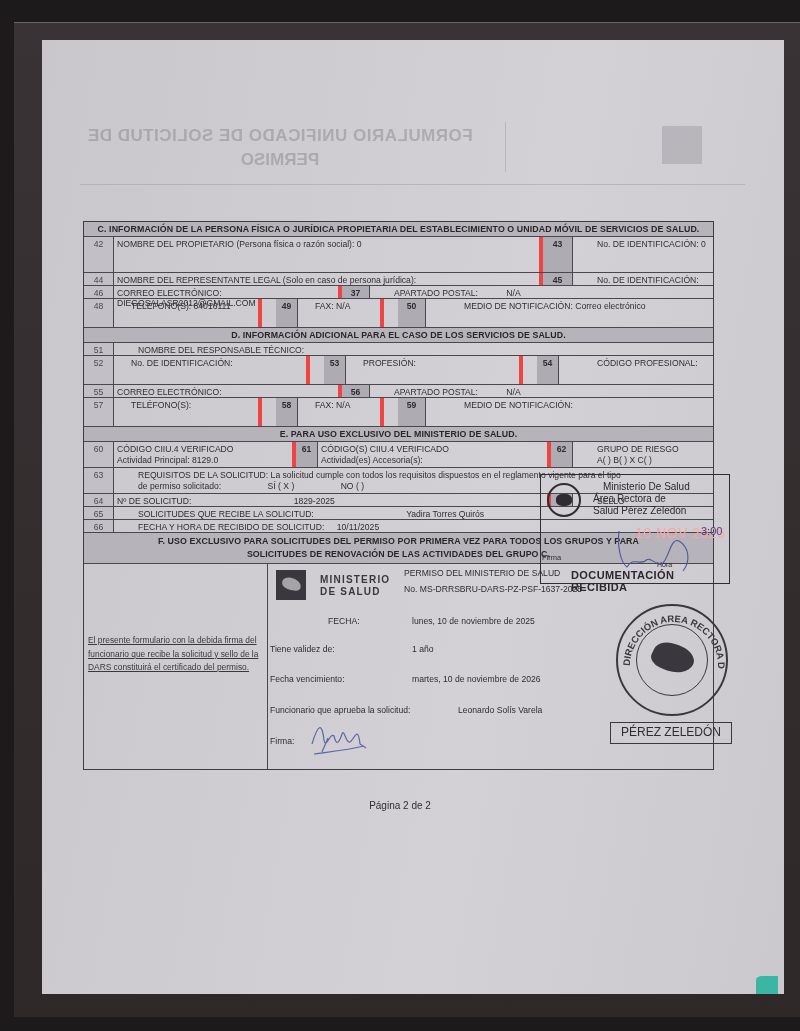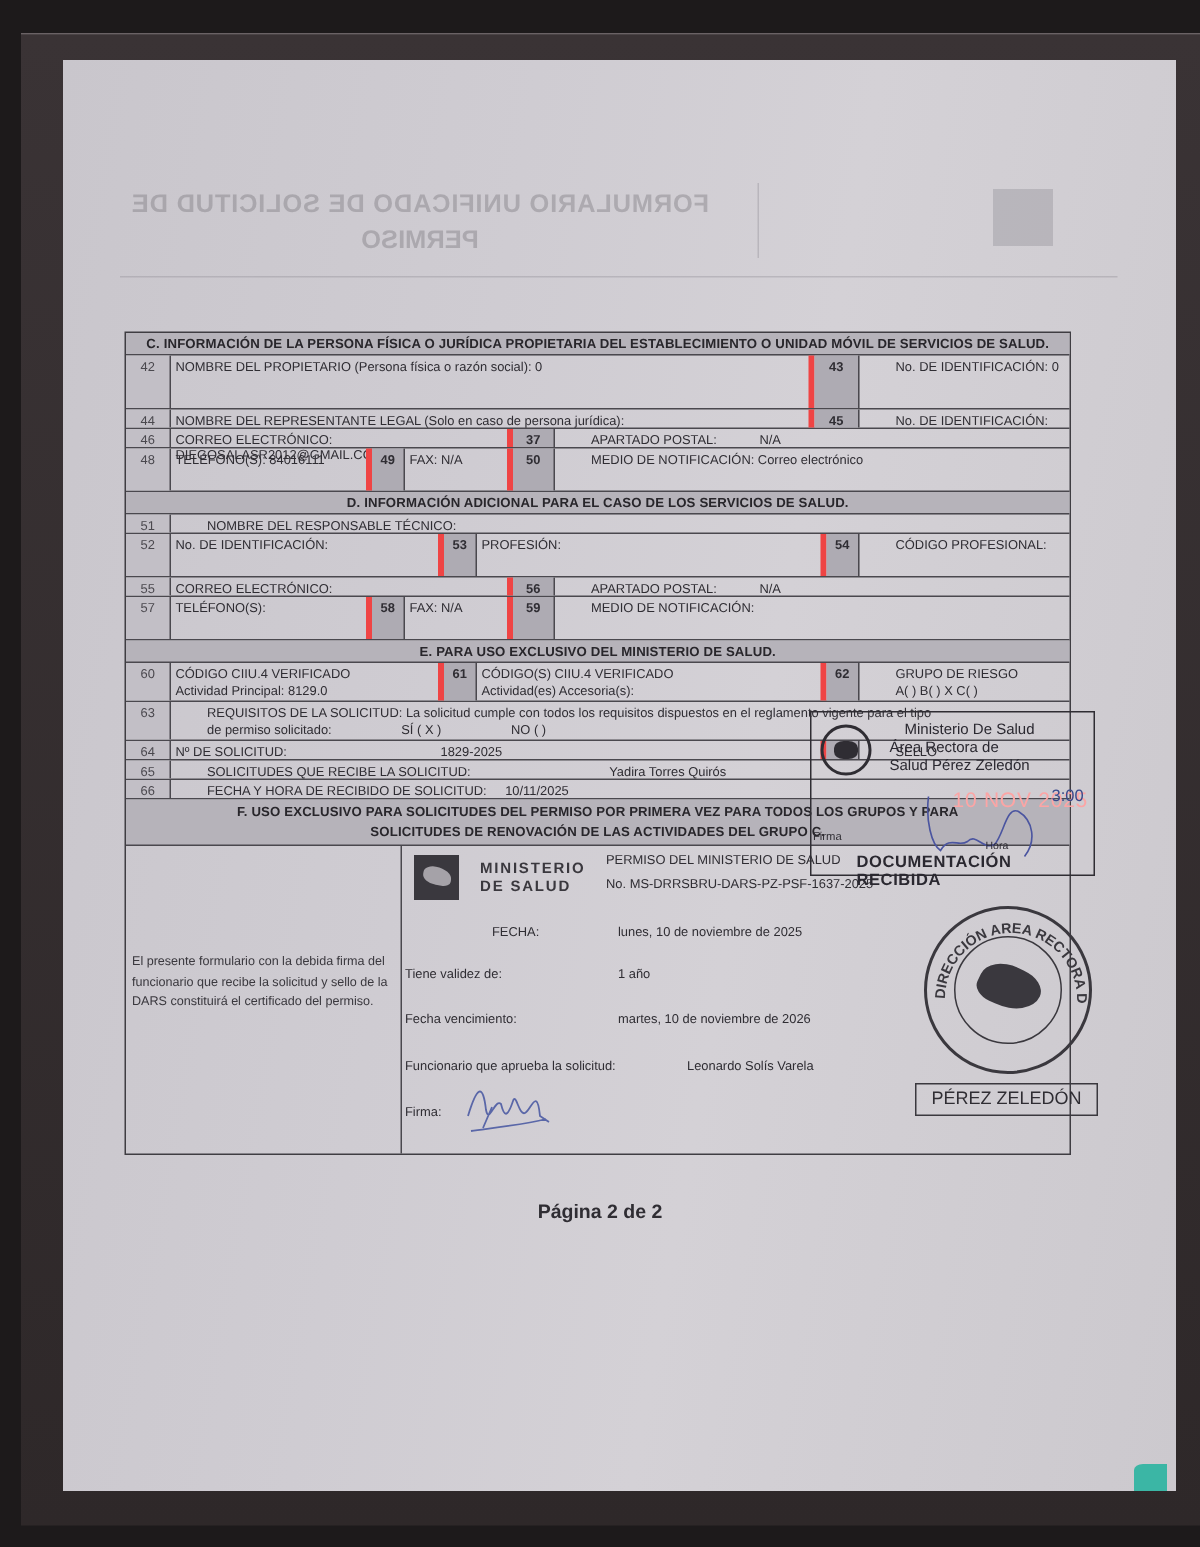"48" .mid { gap: none -> 14px }
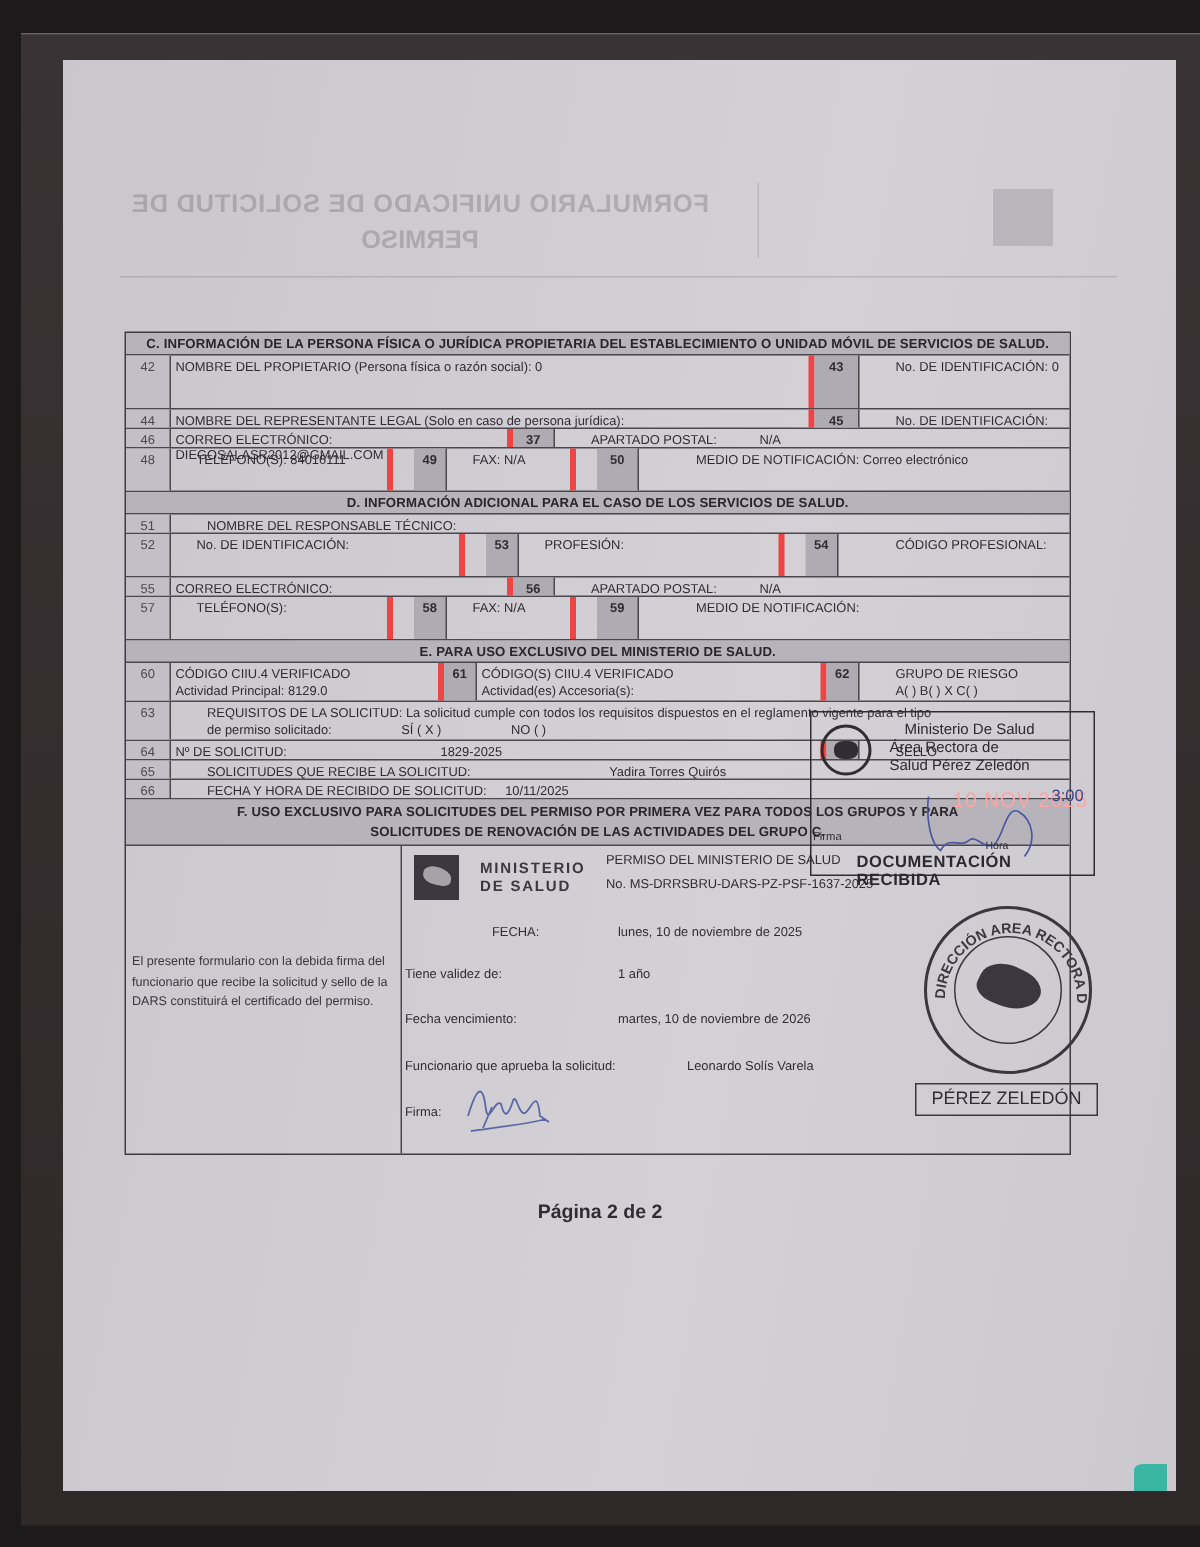"El presente formulario con la" .f-left { text-decoration: none -> underline }
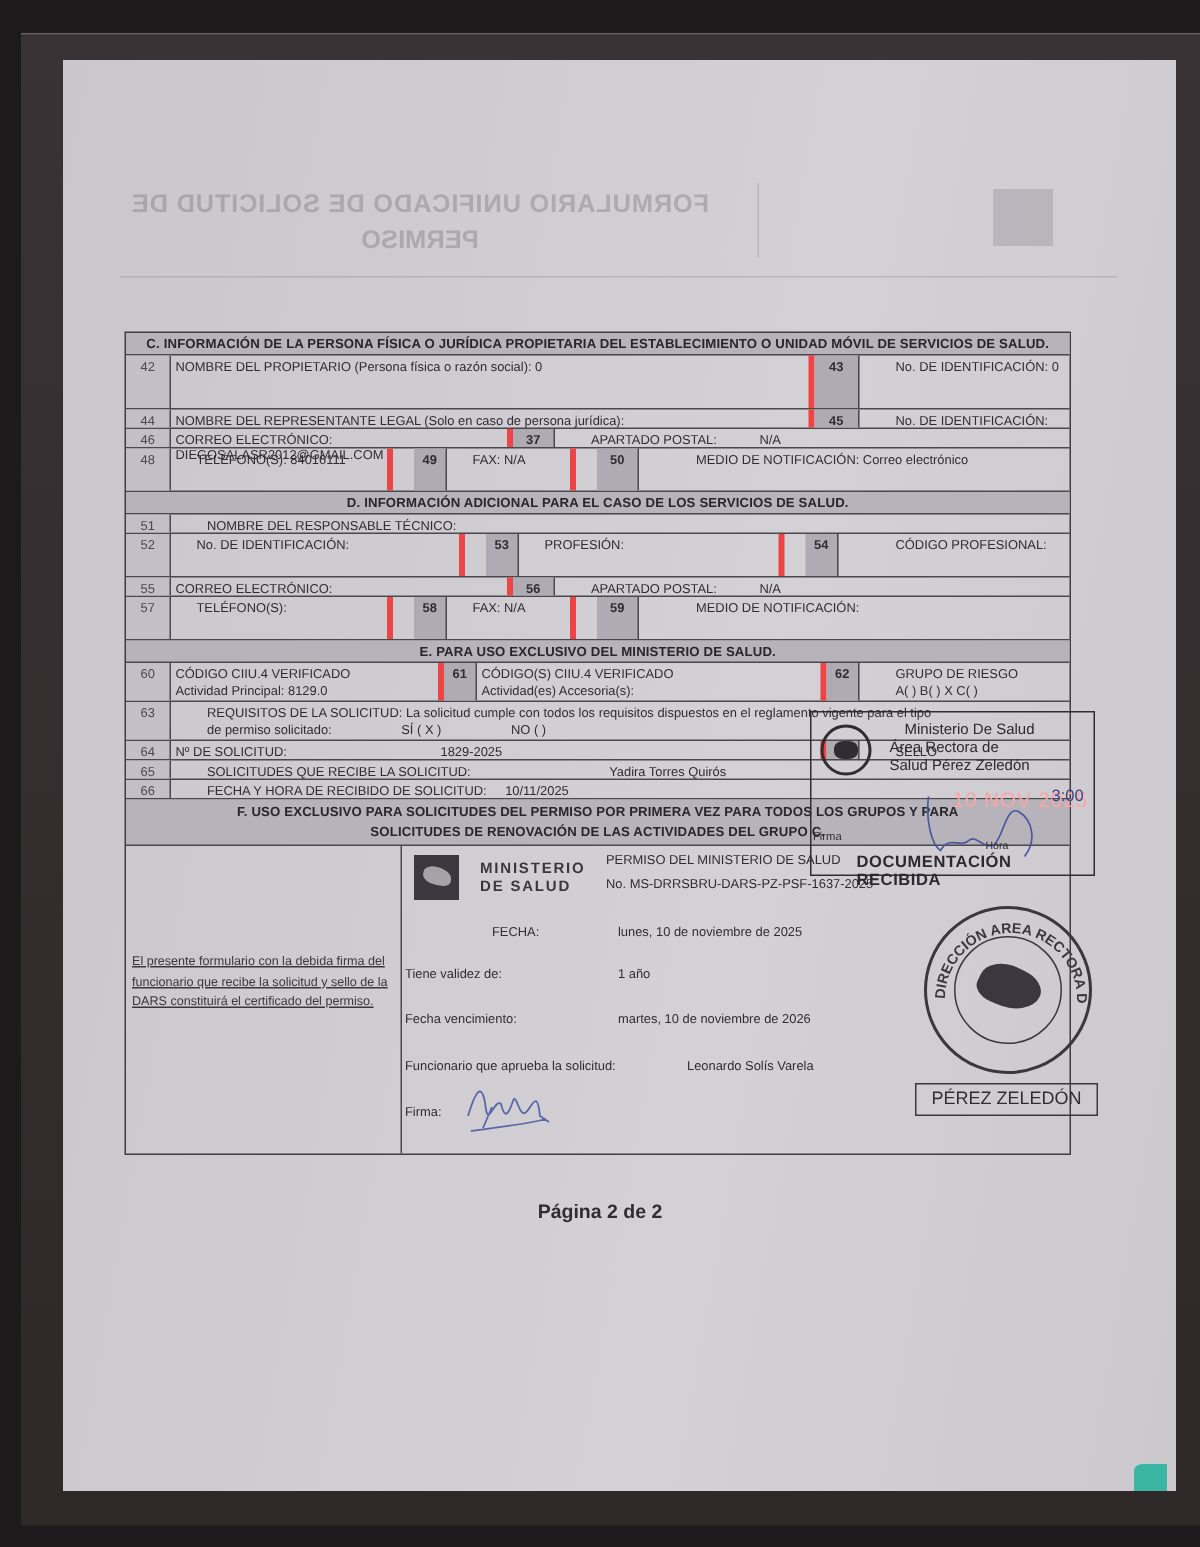"Página 2 de 2" .page-num { font-size: 13px -> 10px; font-weight: bold -> normal }
